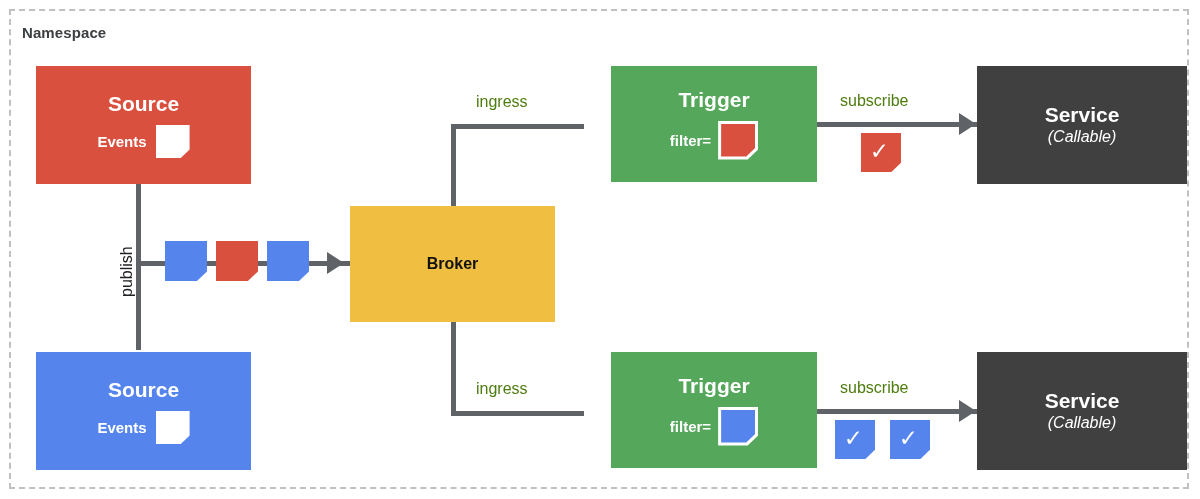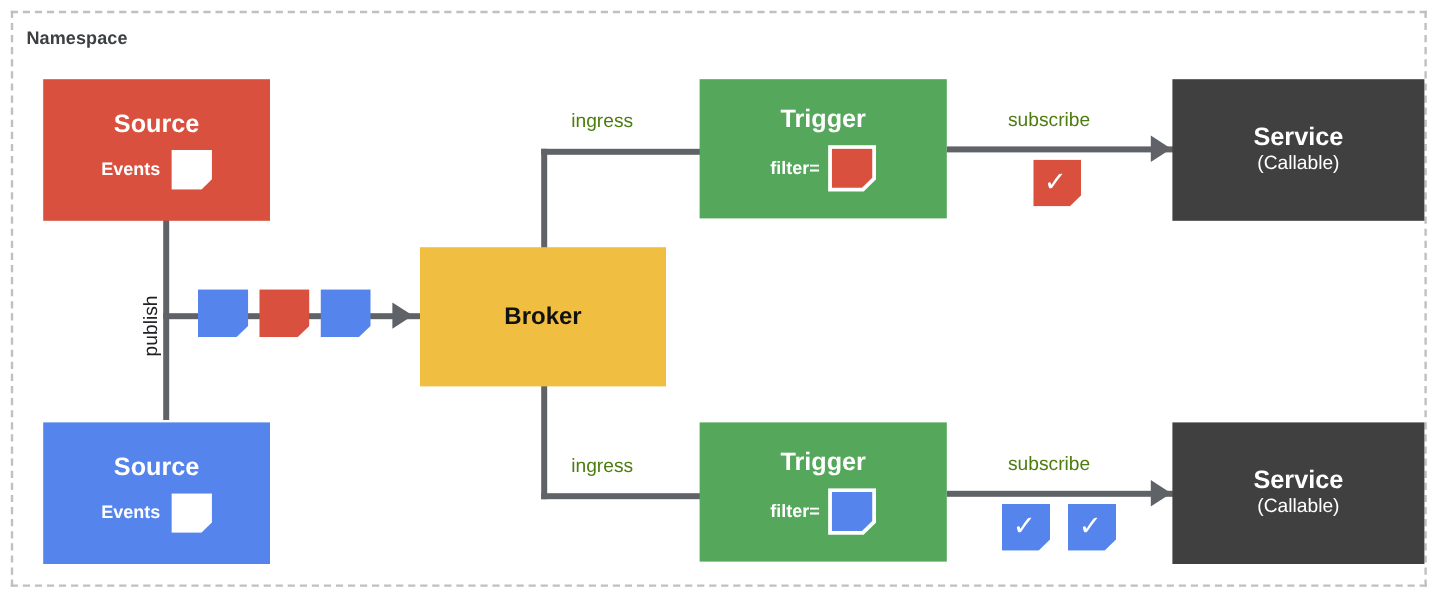"Source" .source-box { width: 189px -> 215px }
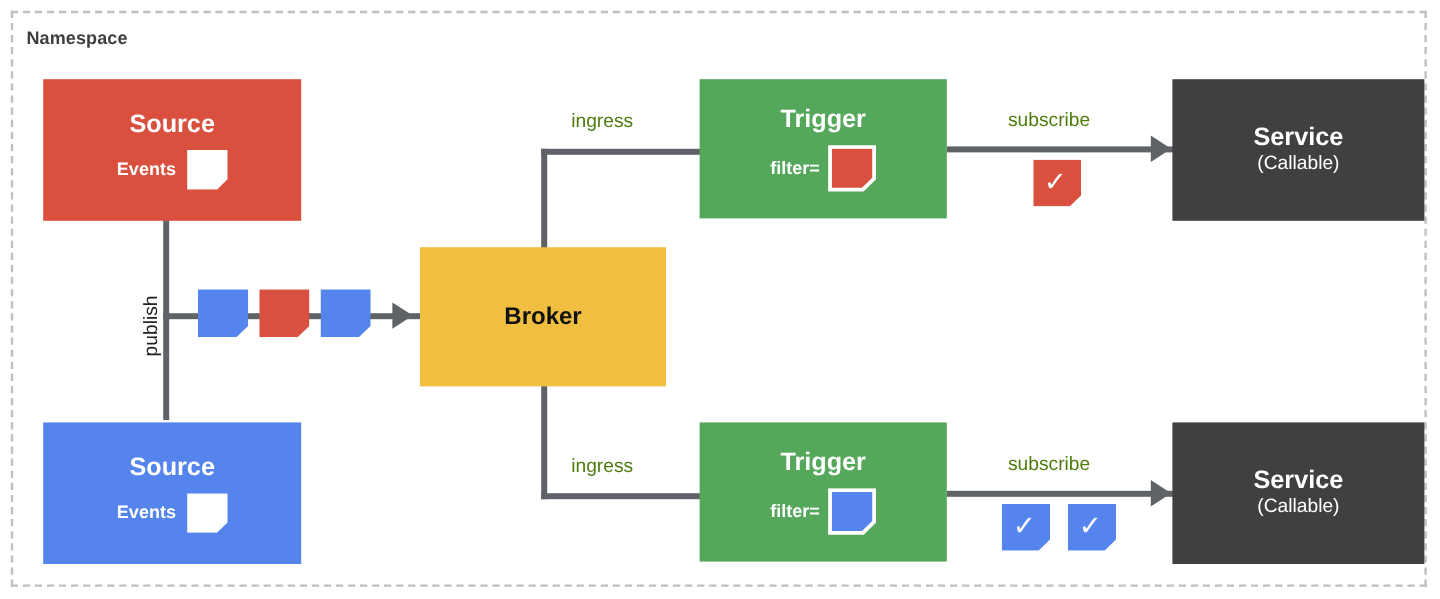"Trigger" .trigger-box { margin-left: none -> 28px }
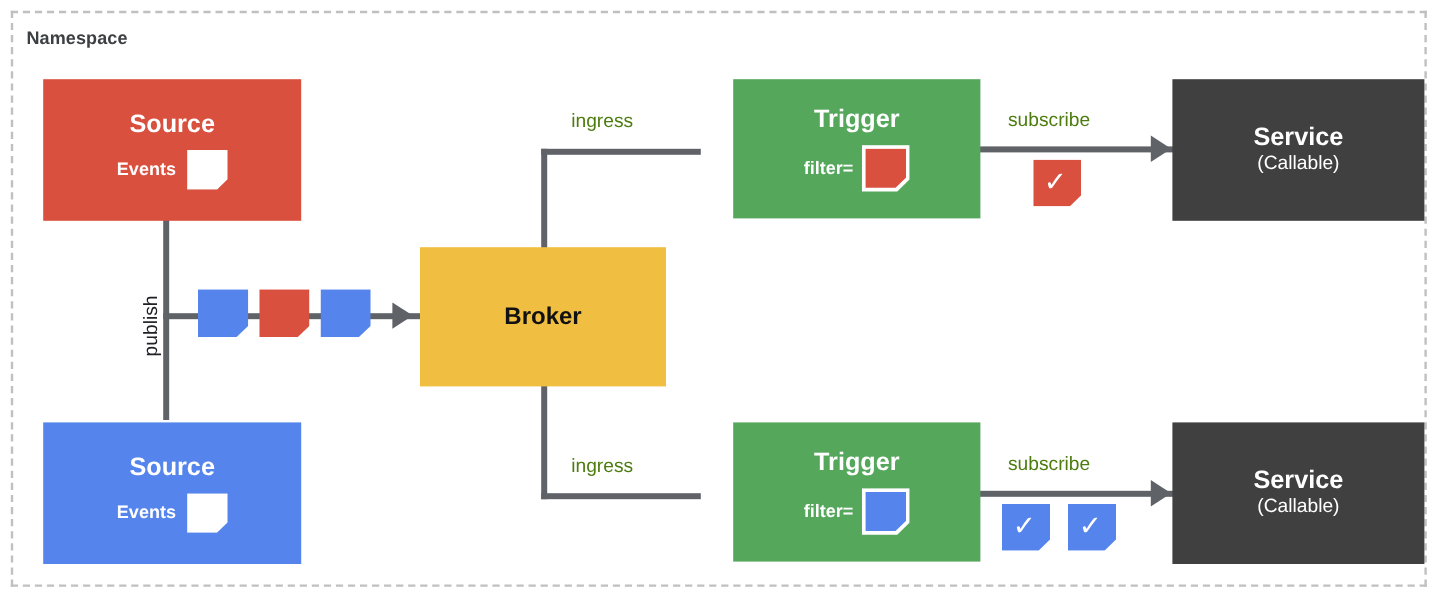"(Callable)" .node-sub { font-style: none -> italic }
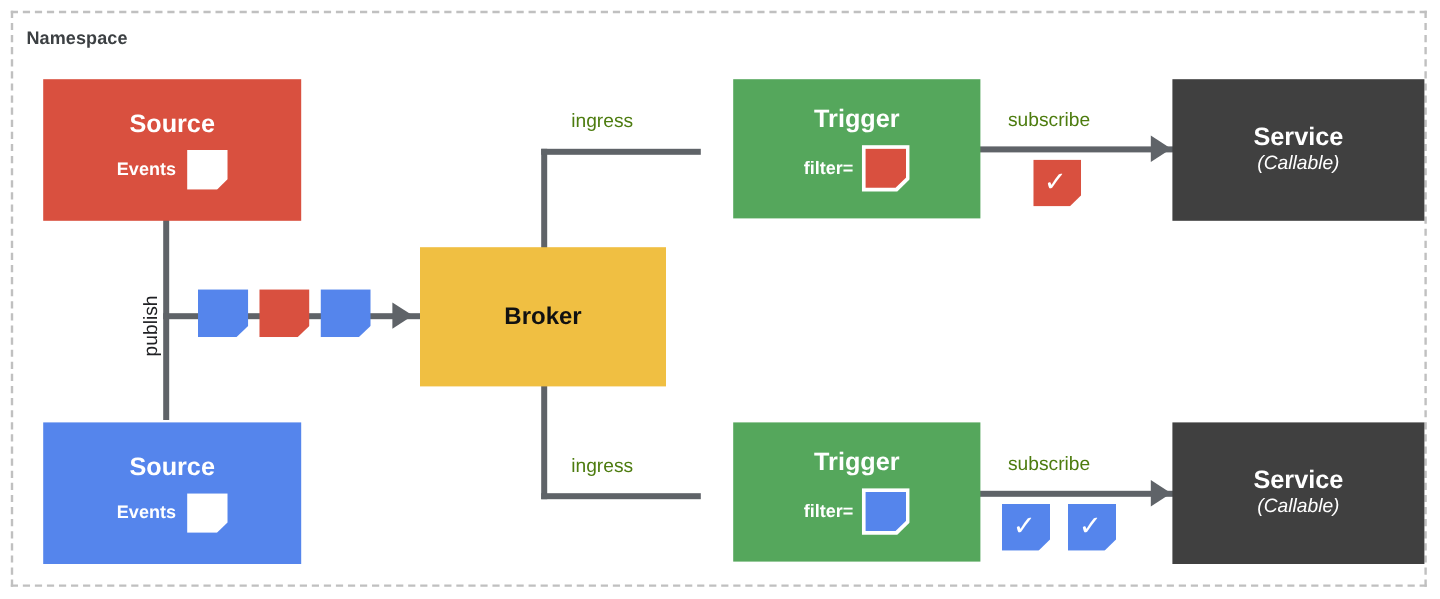"Broker" .broker-box .node-title { font-size: 20px -> 16px }
